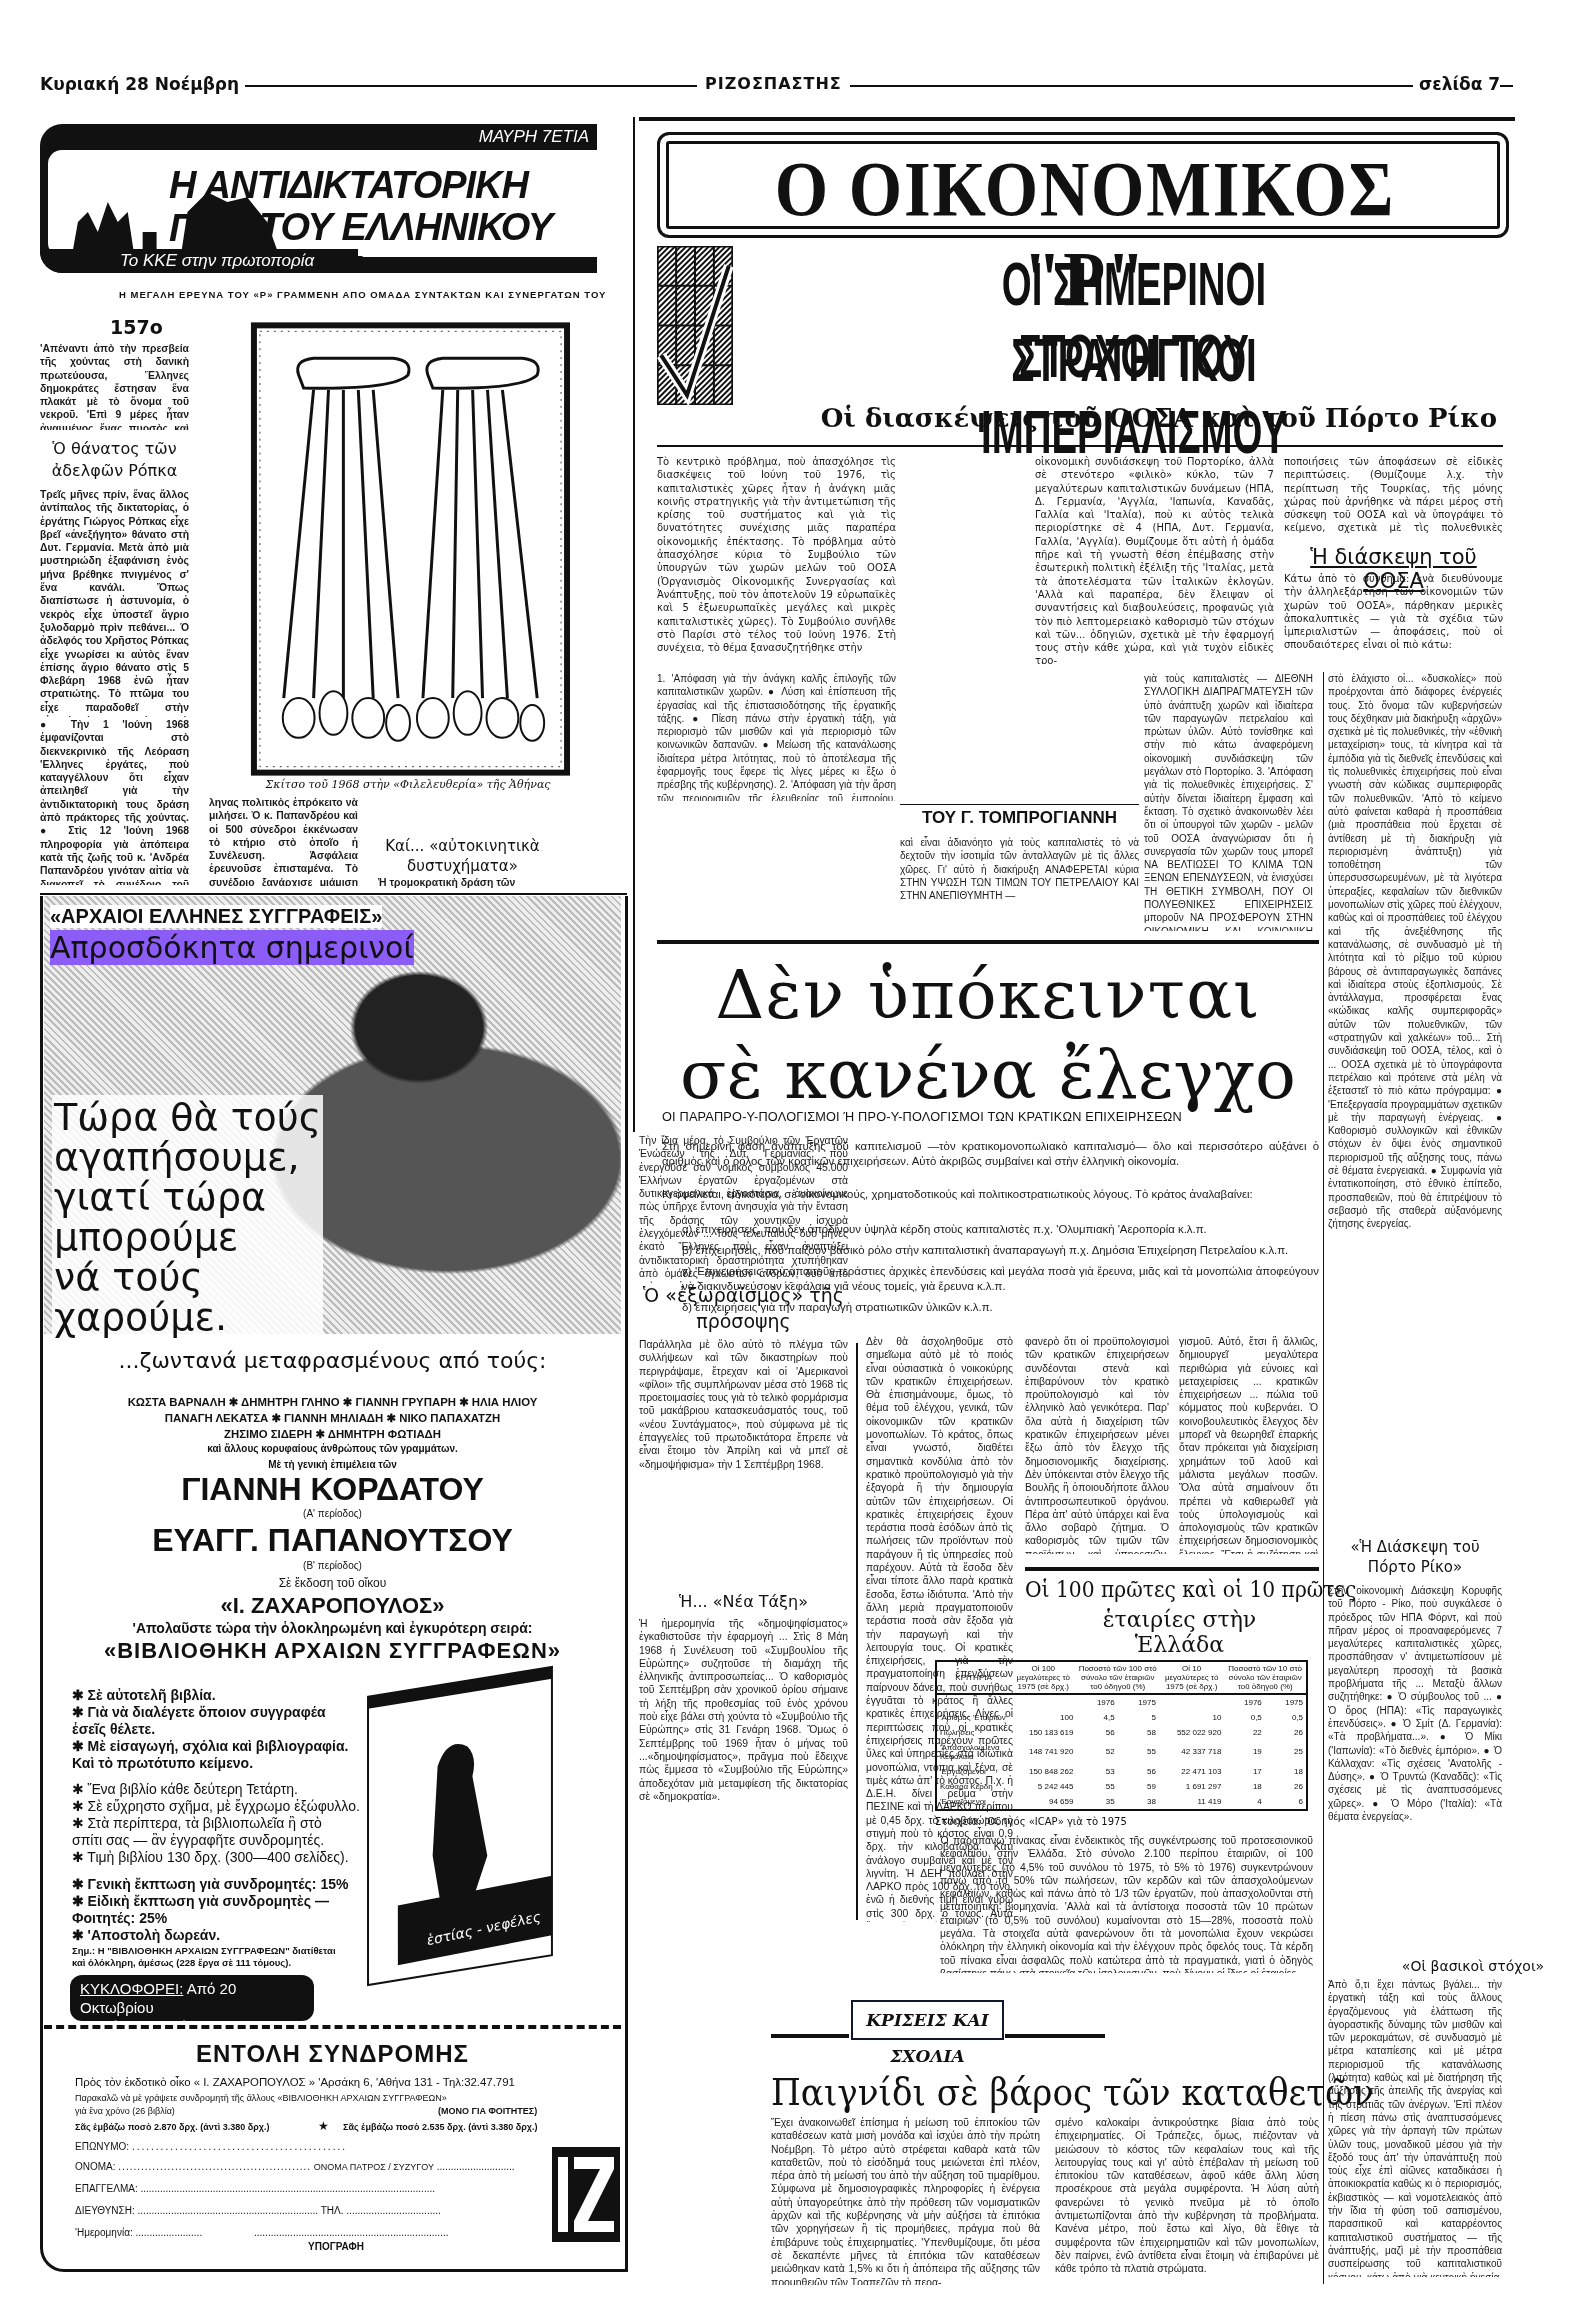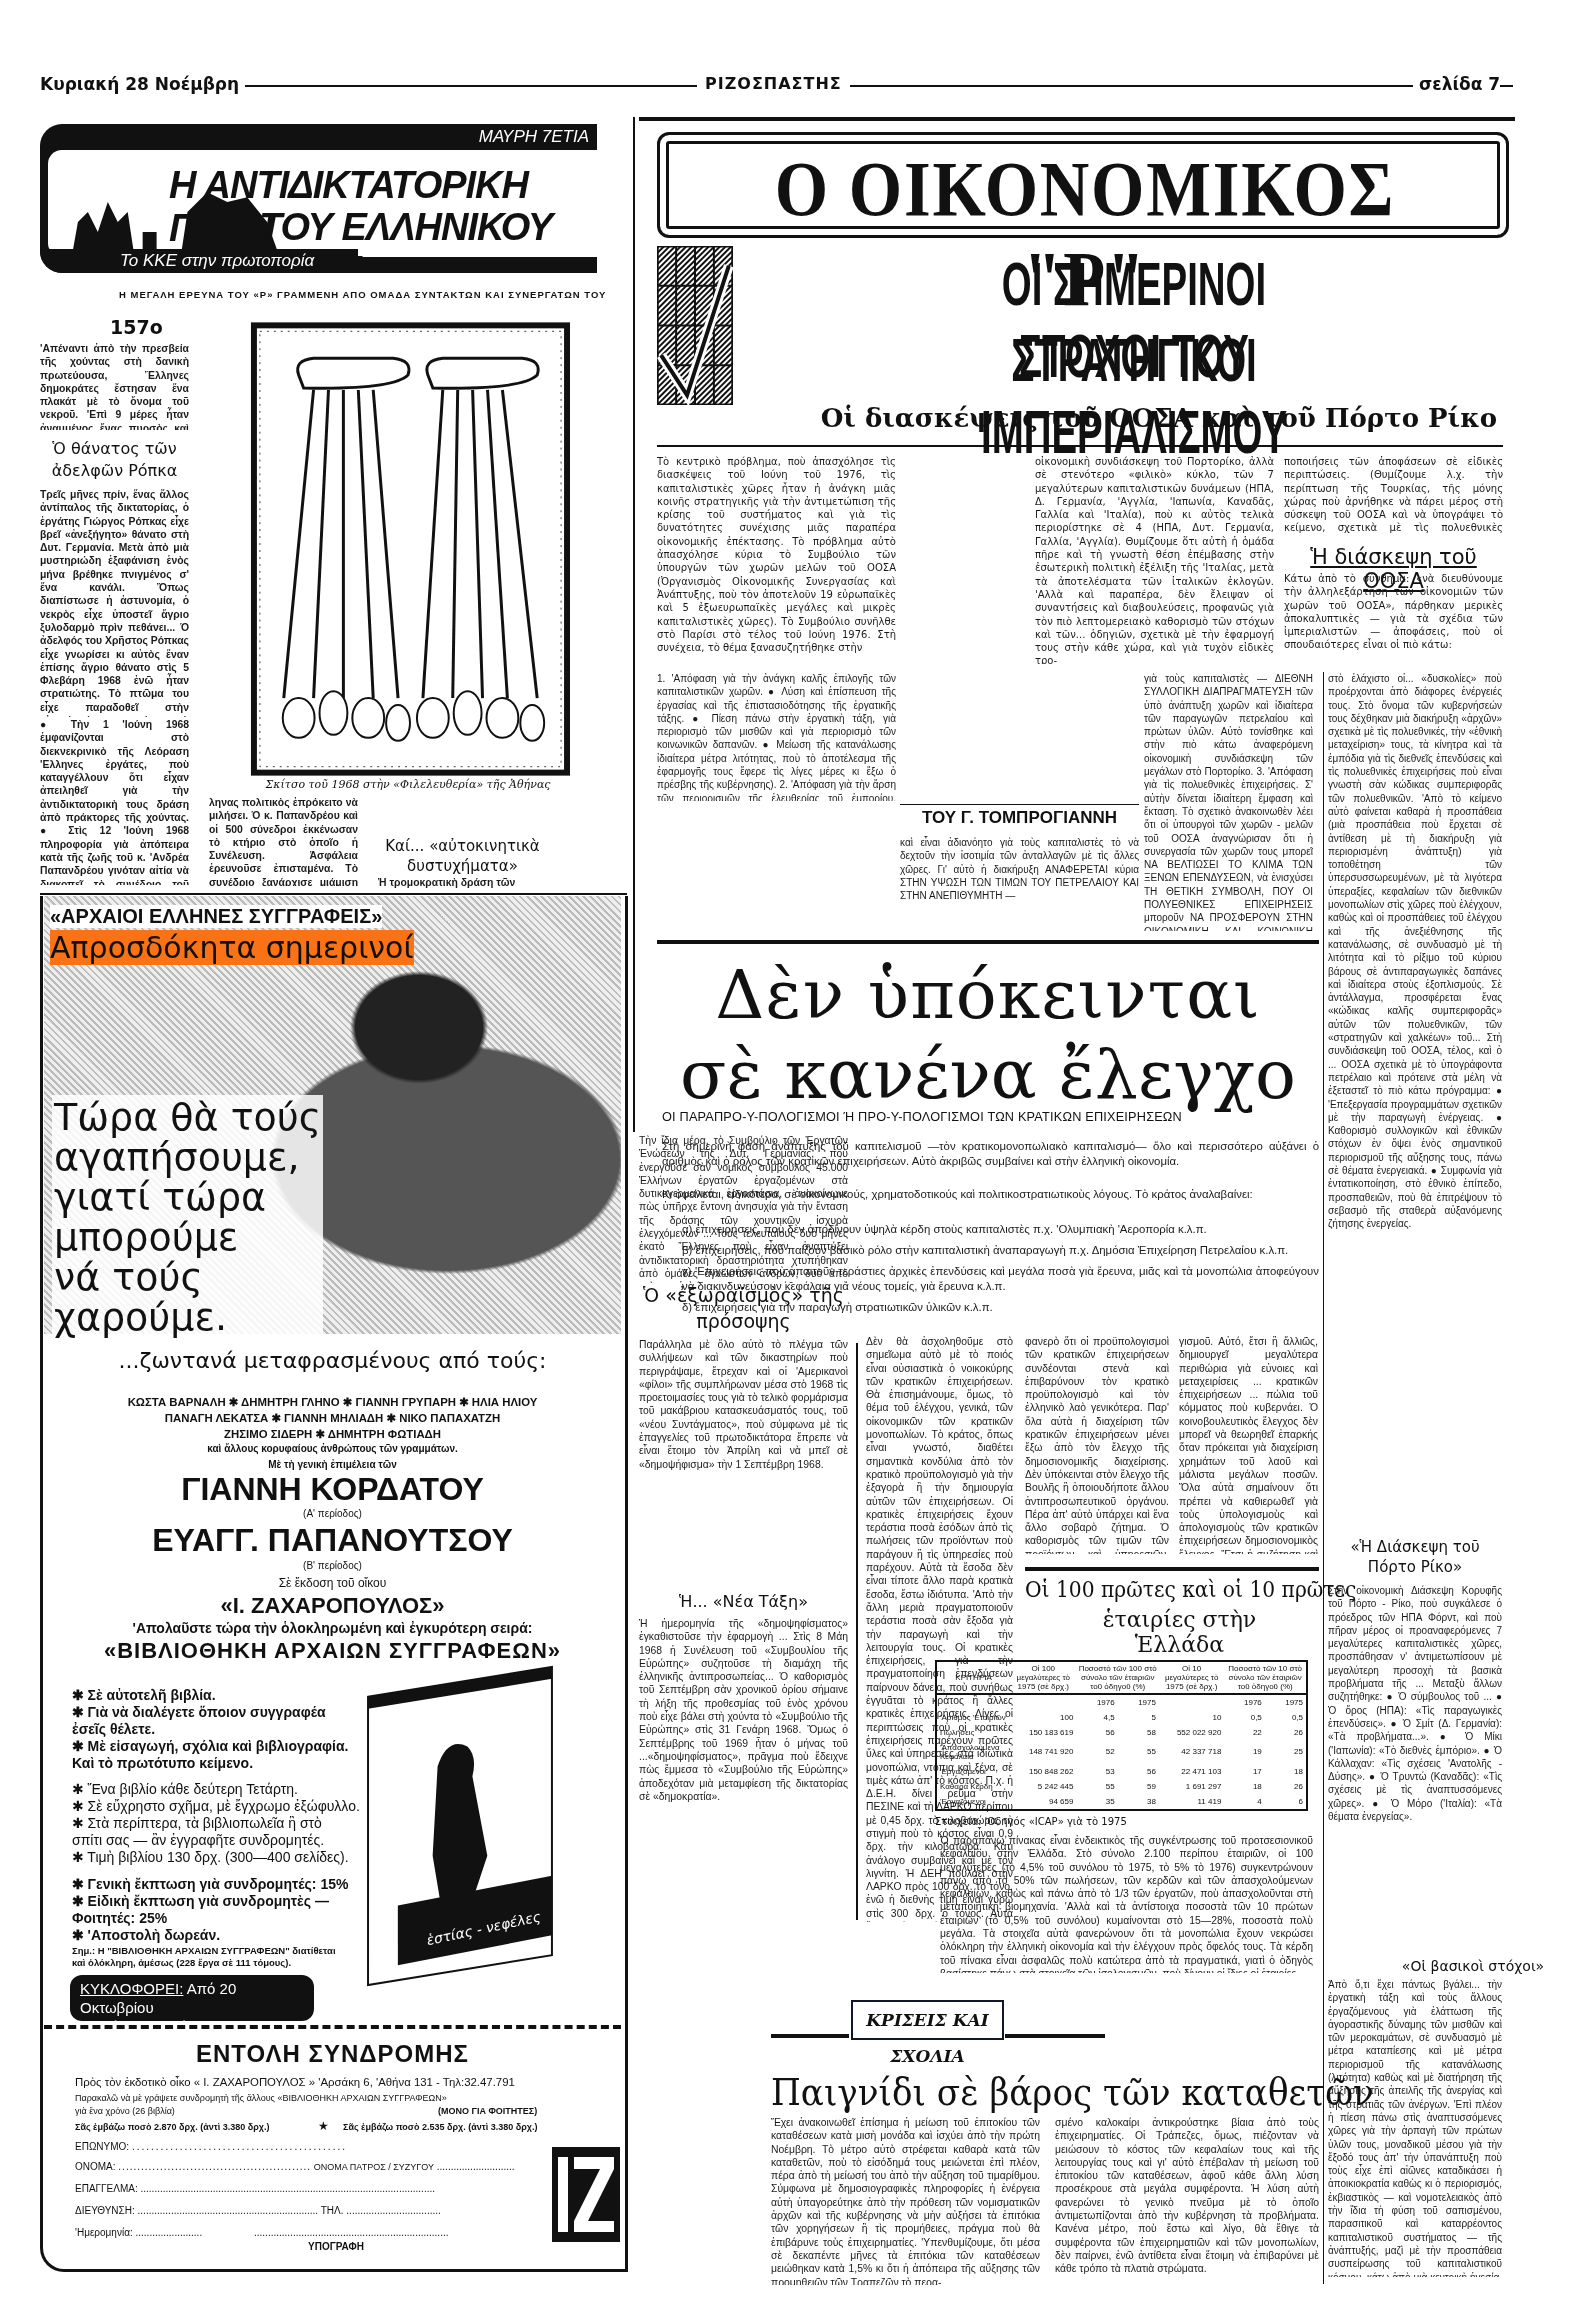"Απροσδόκητα σημερινοί" #ad-sub { background: #f97316 -> #8b5cf6 }
